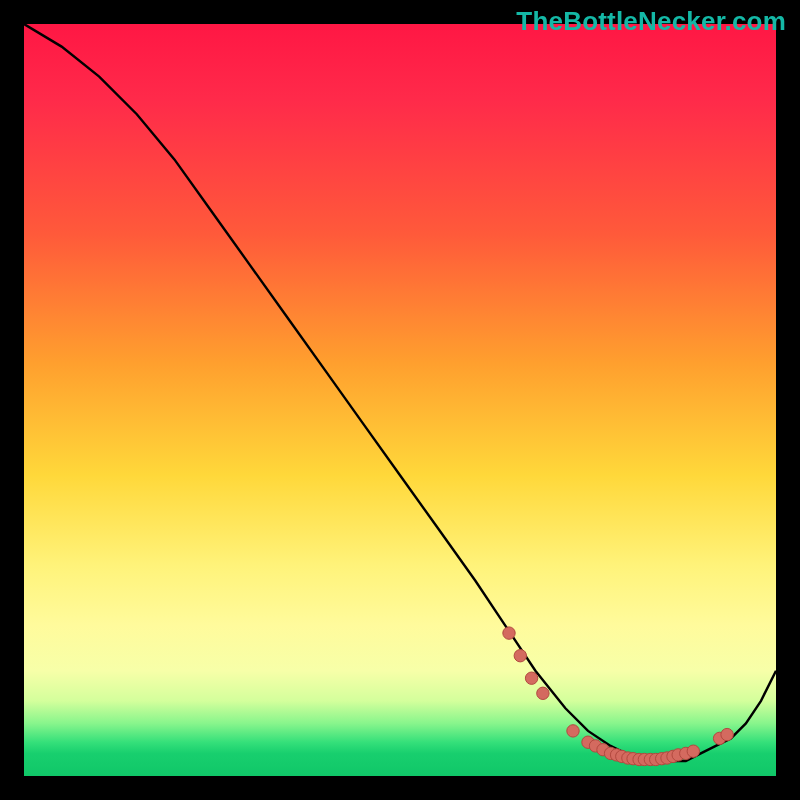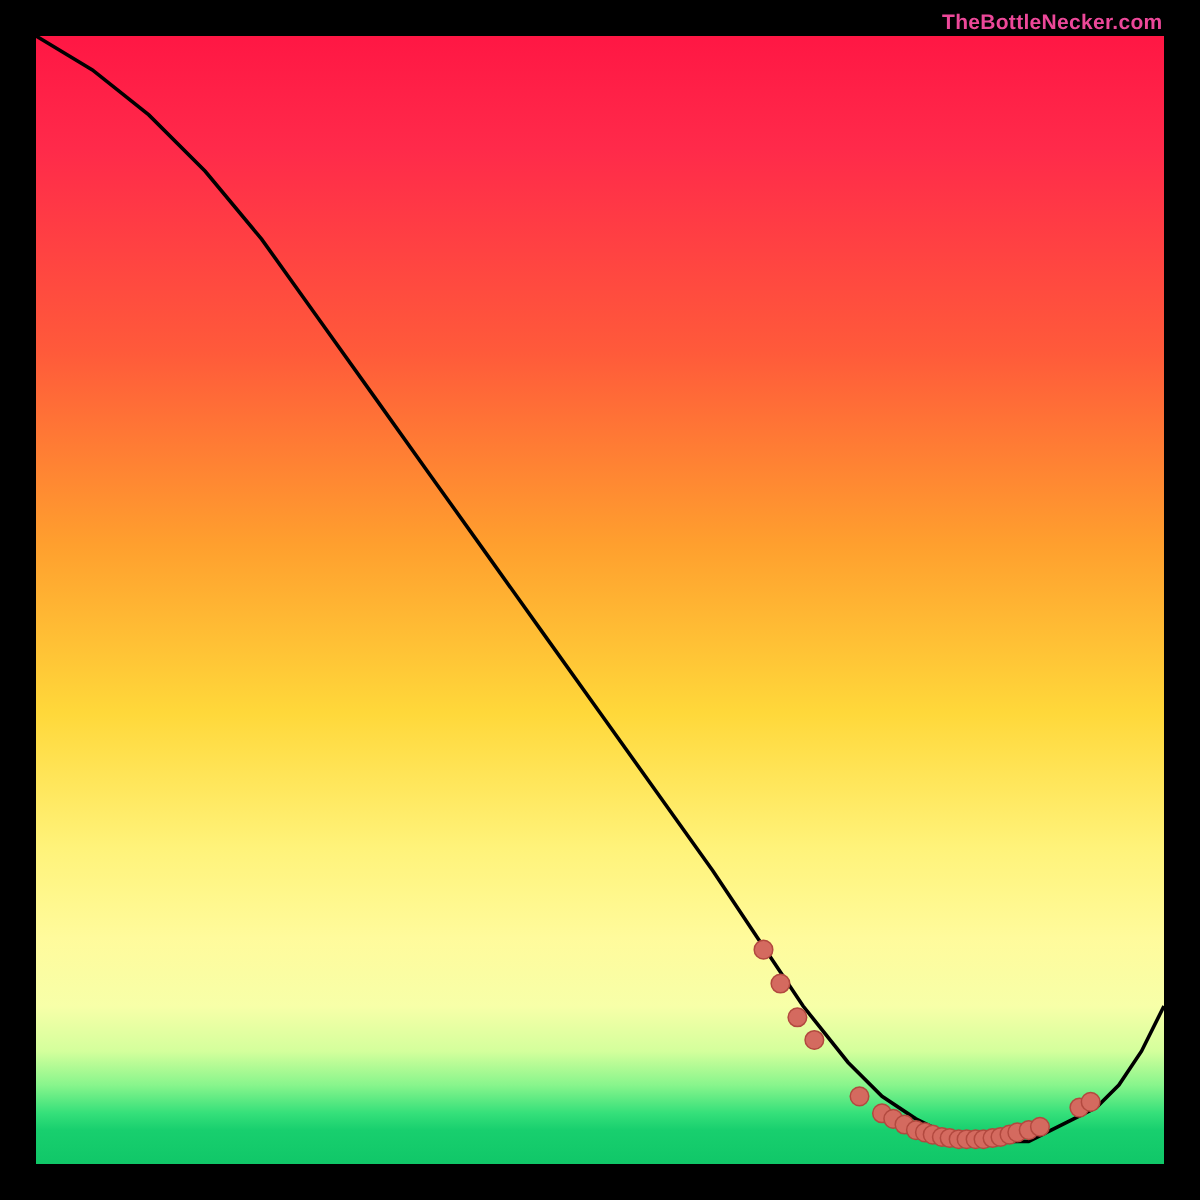"TheBottleNecker.com" .watermark { color: #ec4899 -> #14b8a6; font-size: 14px -> 26px; right: 25px -> 14px }
